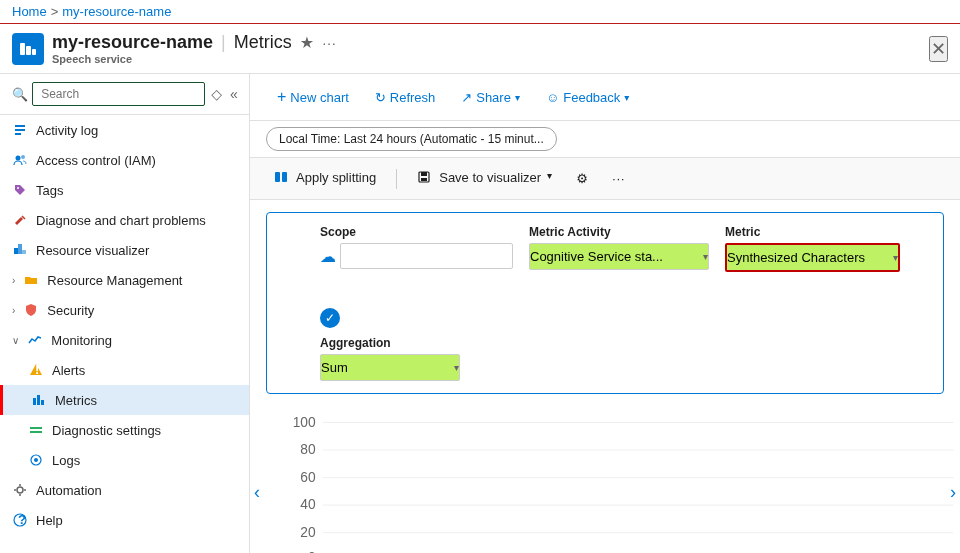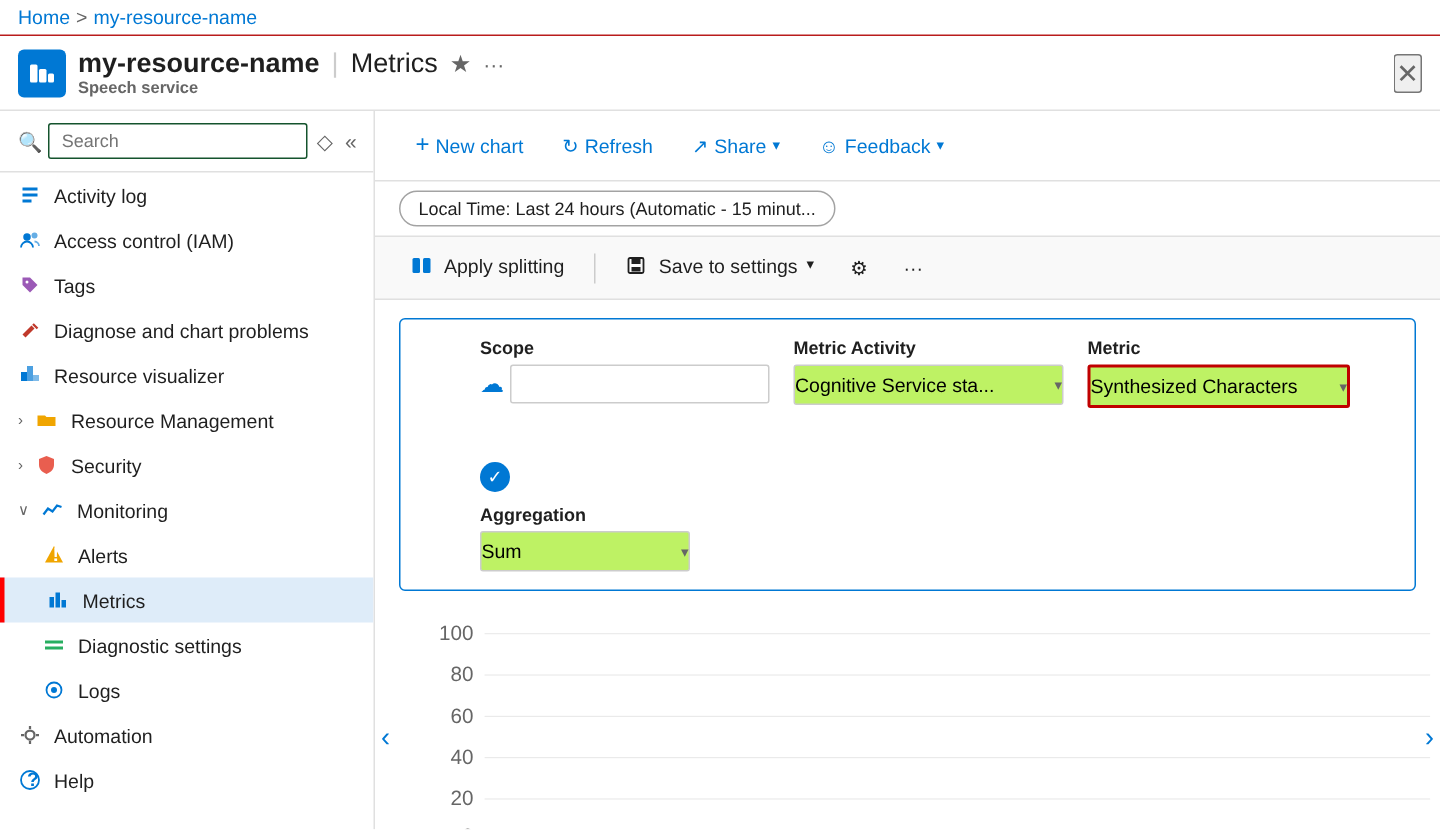"Save to settings" span { text: settings -> visualizer }
